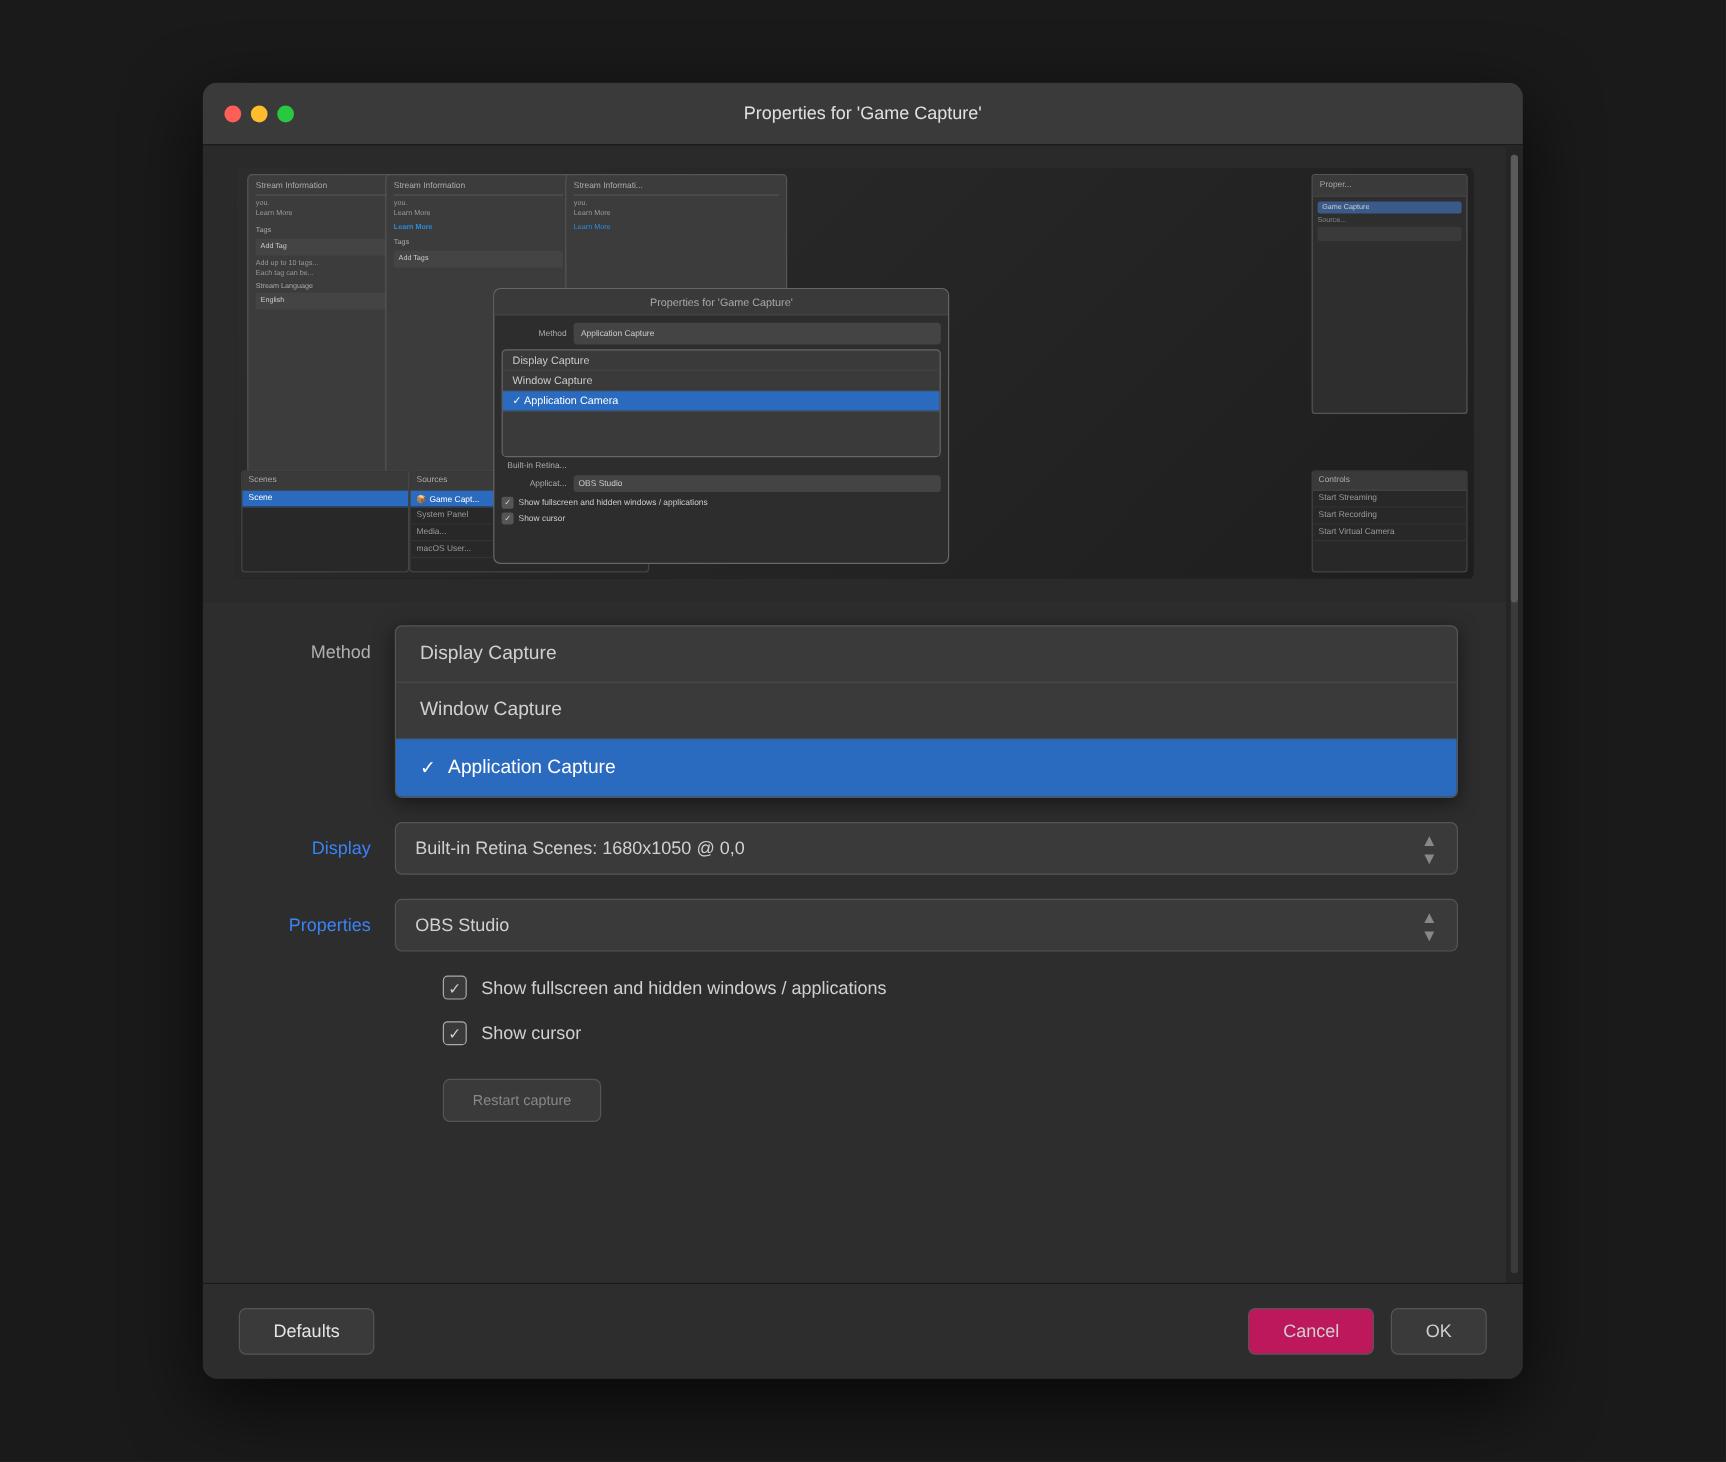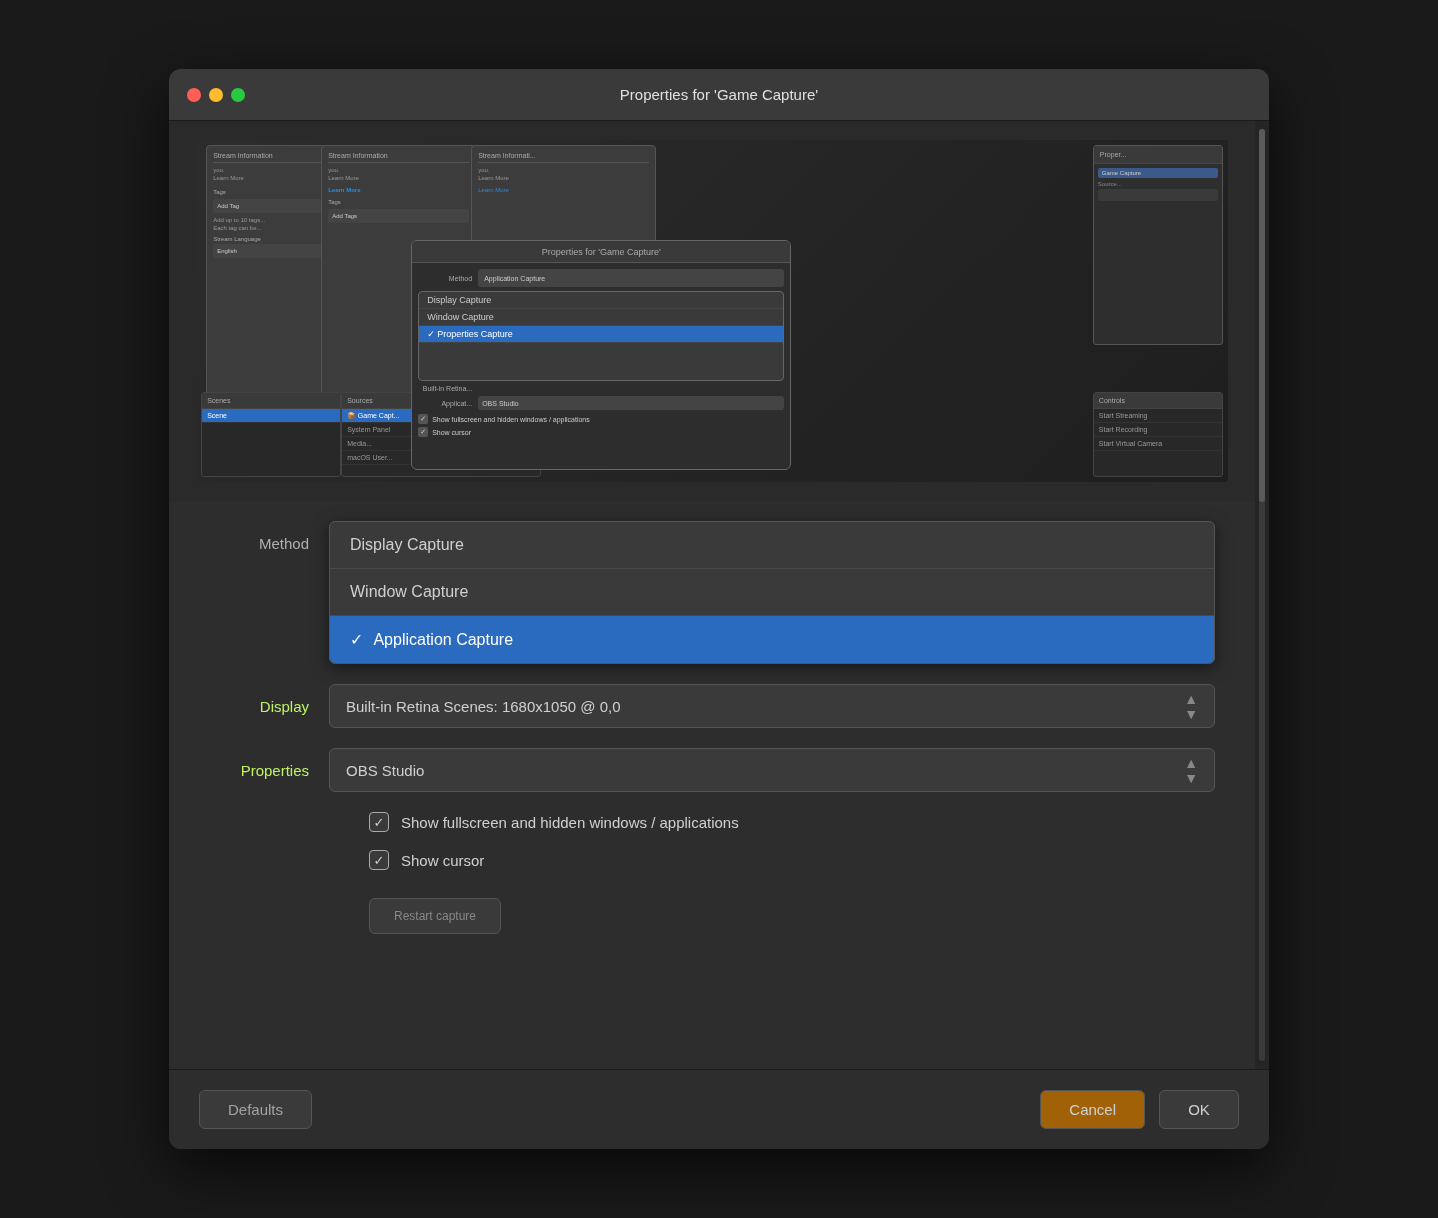"✓ Properties Capture" div.mock-dd-item { text: Properties Capture -> Application Camera }
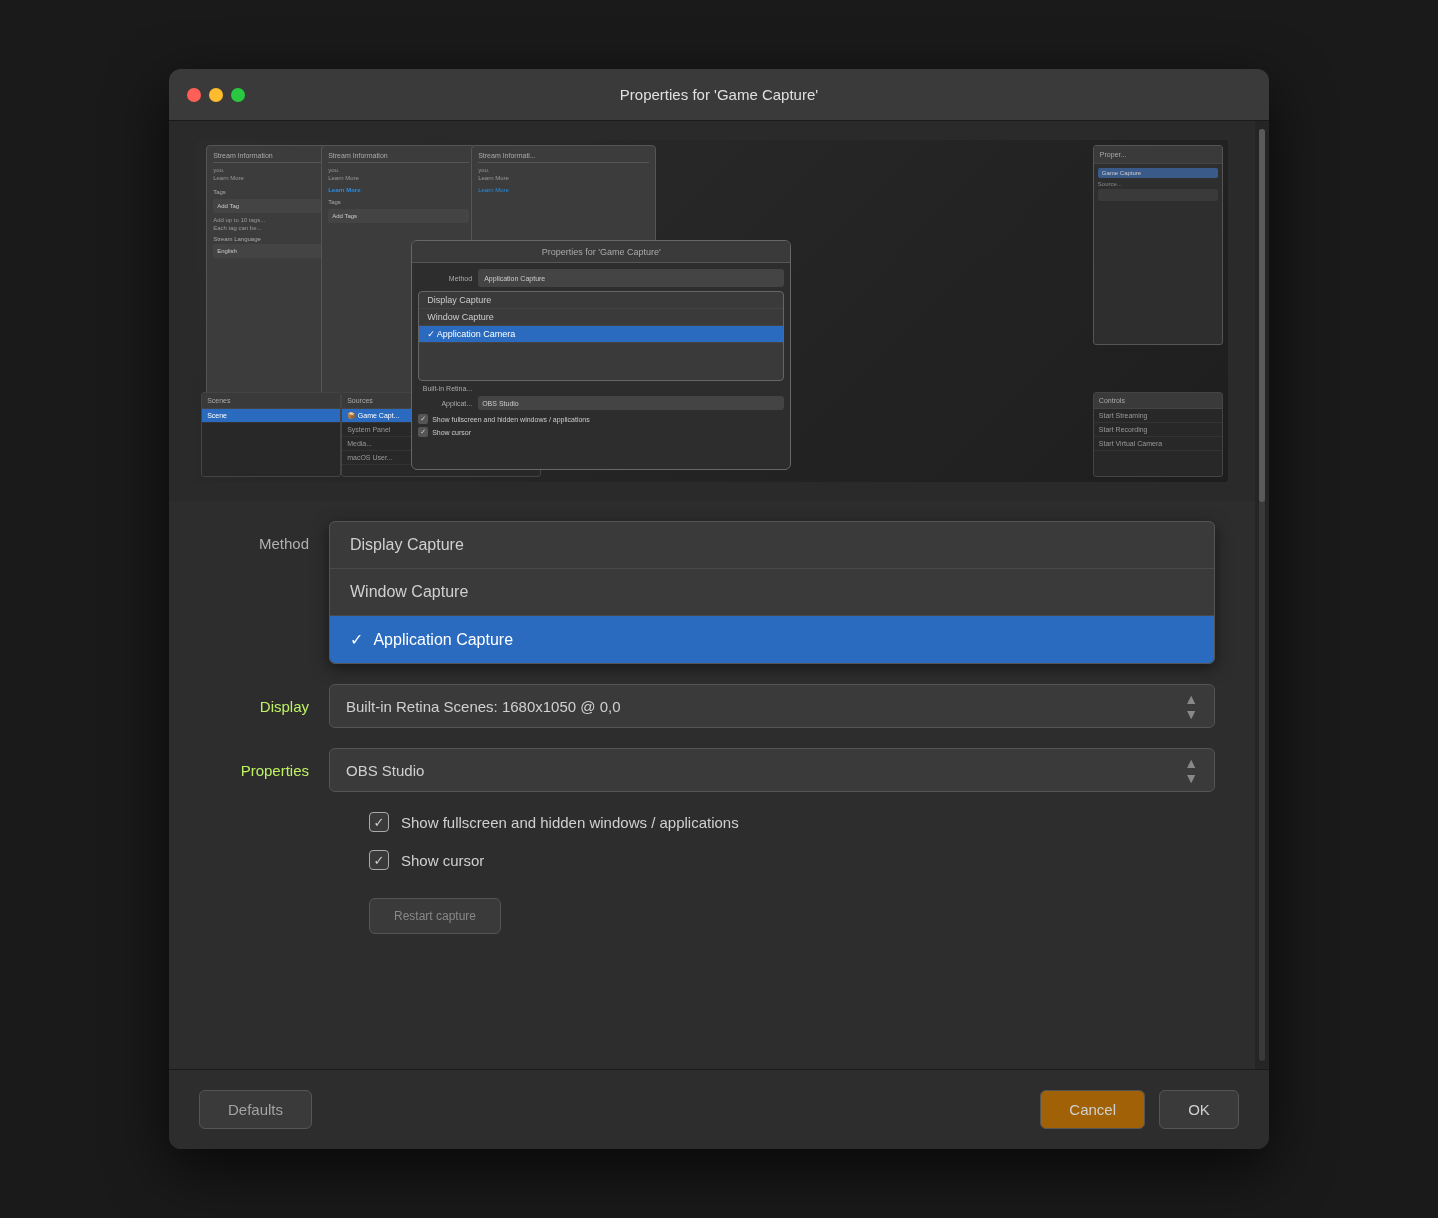"Display" .form-label { color: #bef264 -> #3b82f6 }
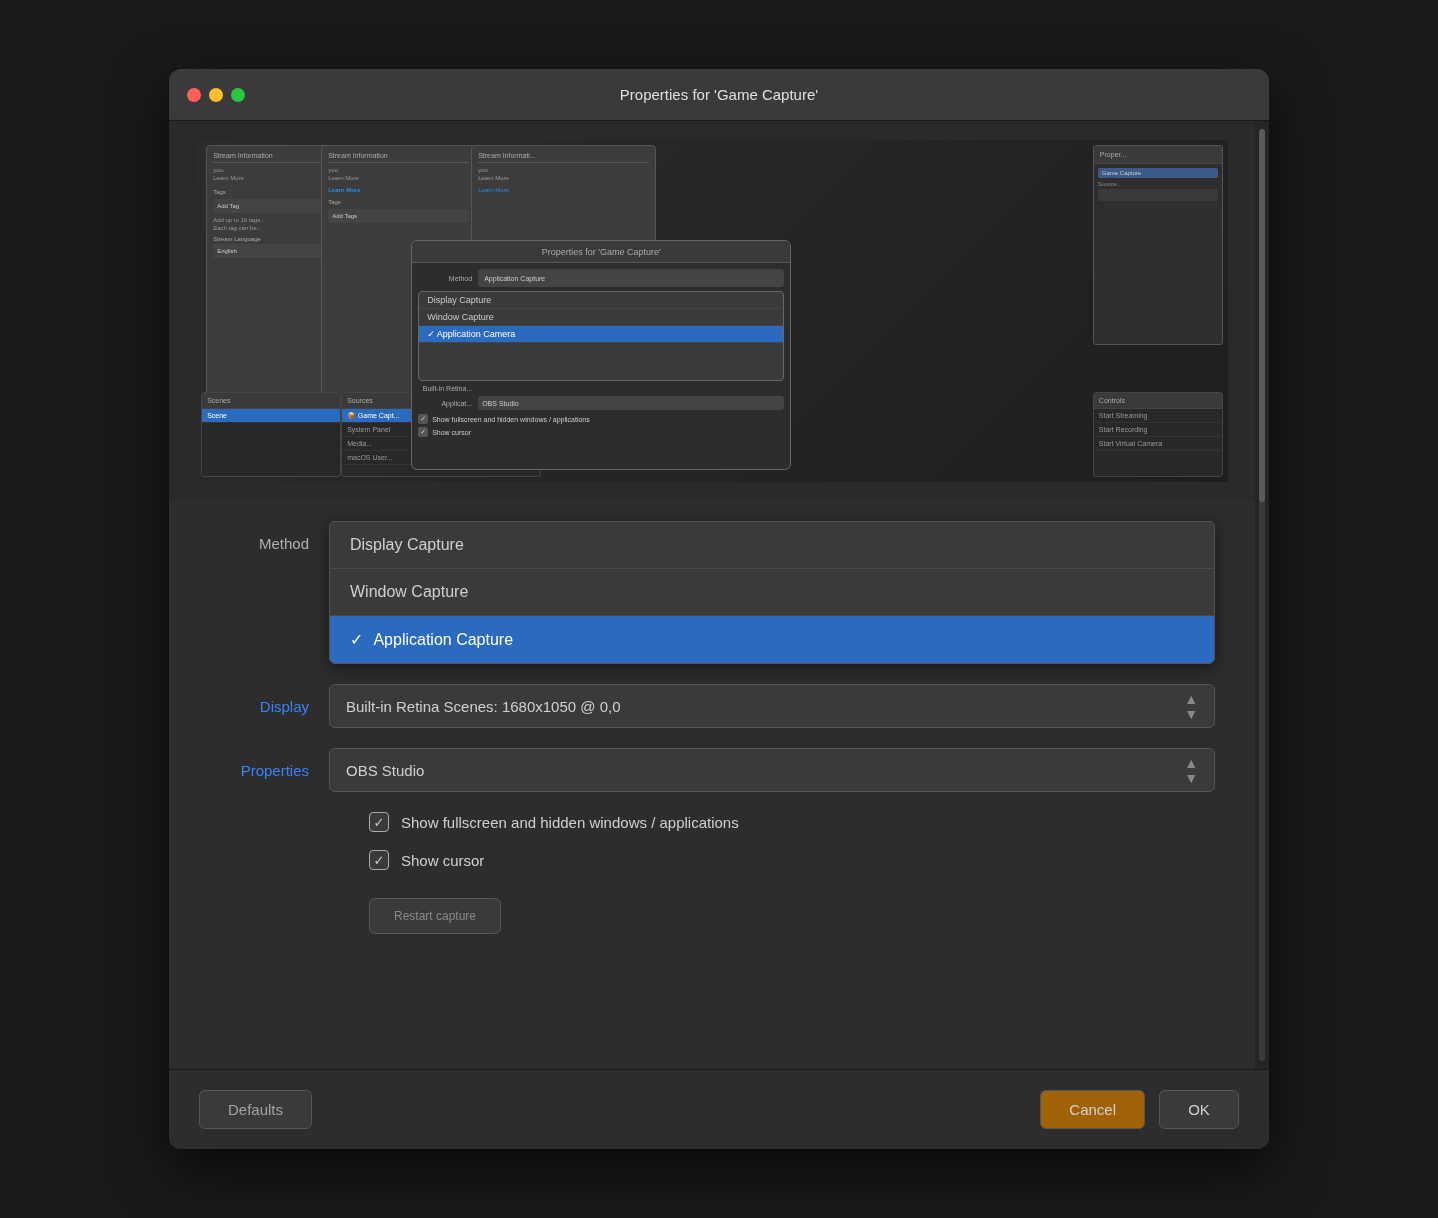"Defaults" .btn-defaults { color: #a3a3a3 -> #e5e5e5 }
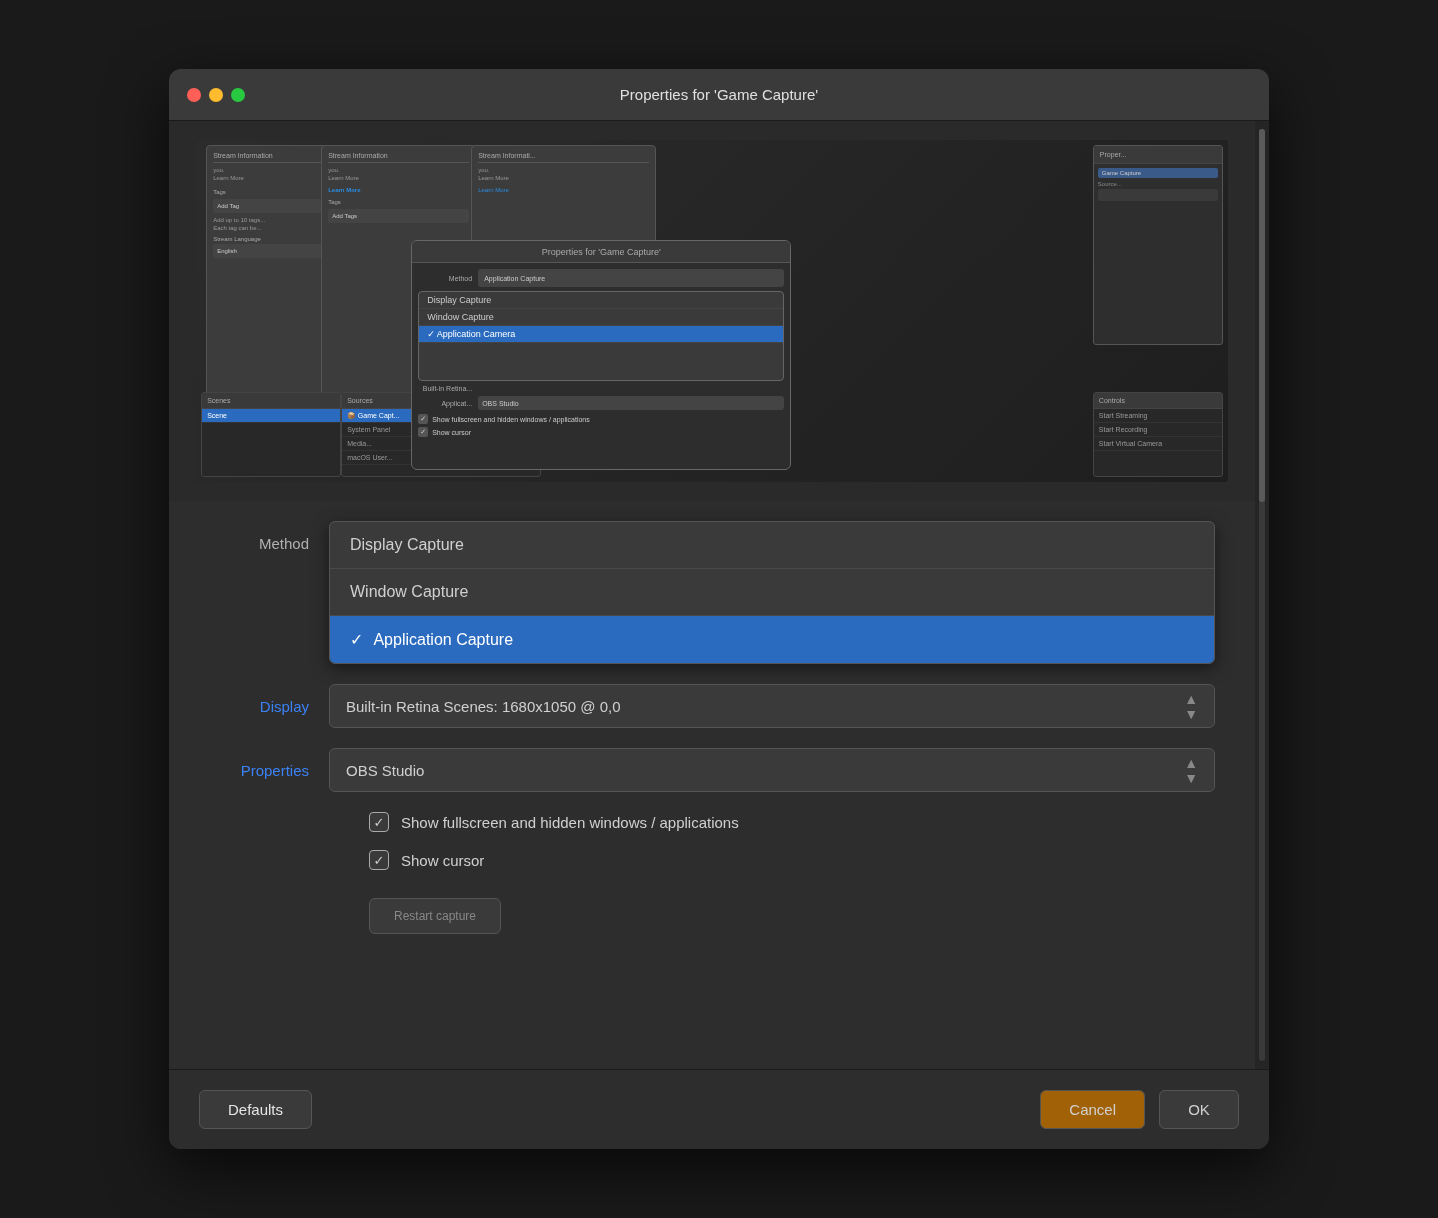"Cancel" .btn-cancel { background: #a16207 -> #be185d }
